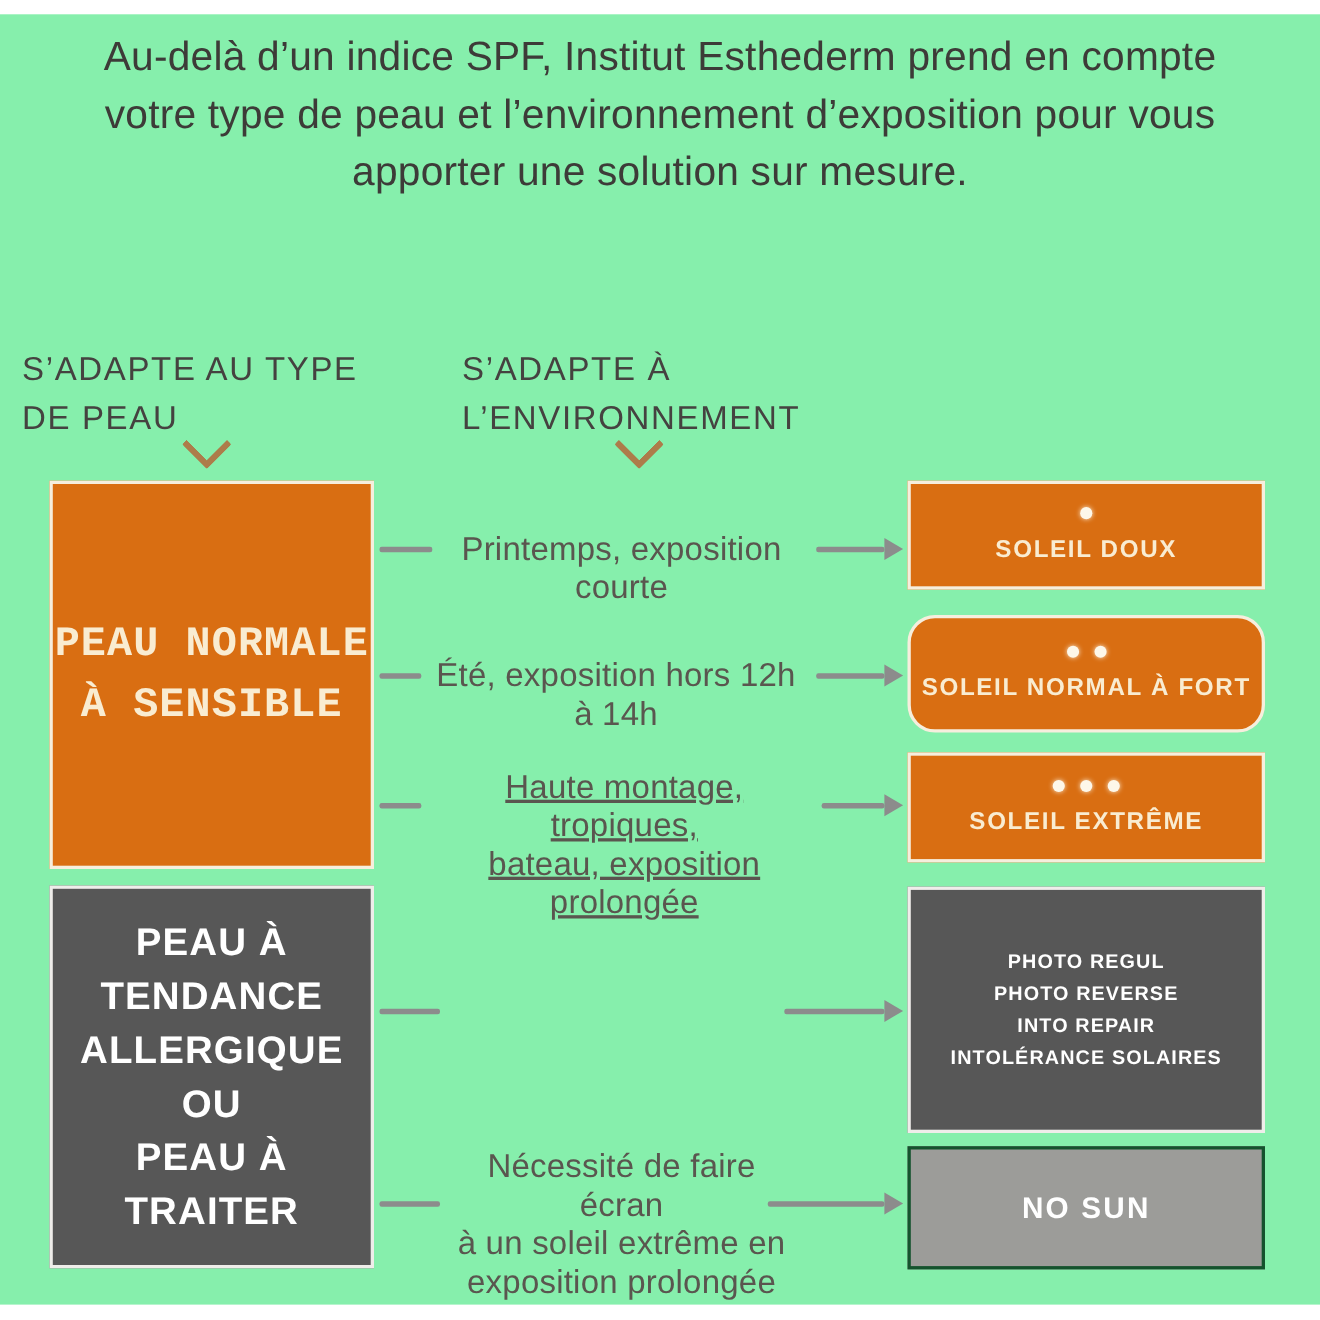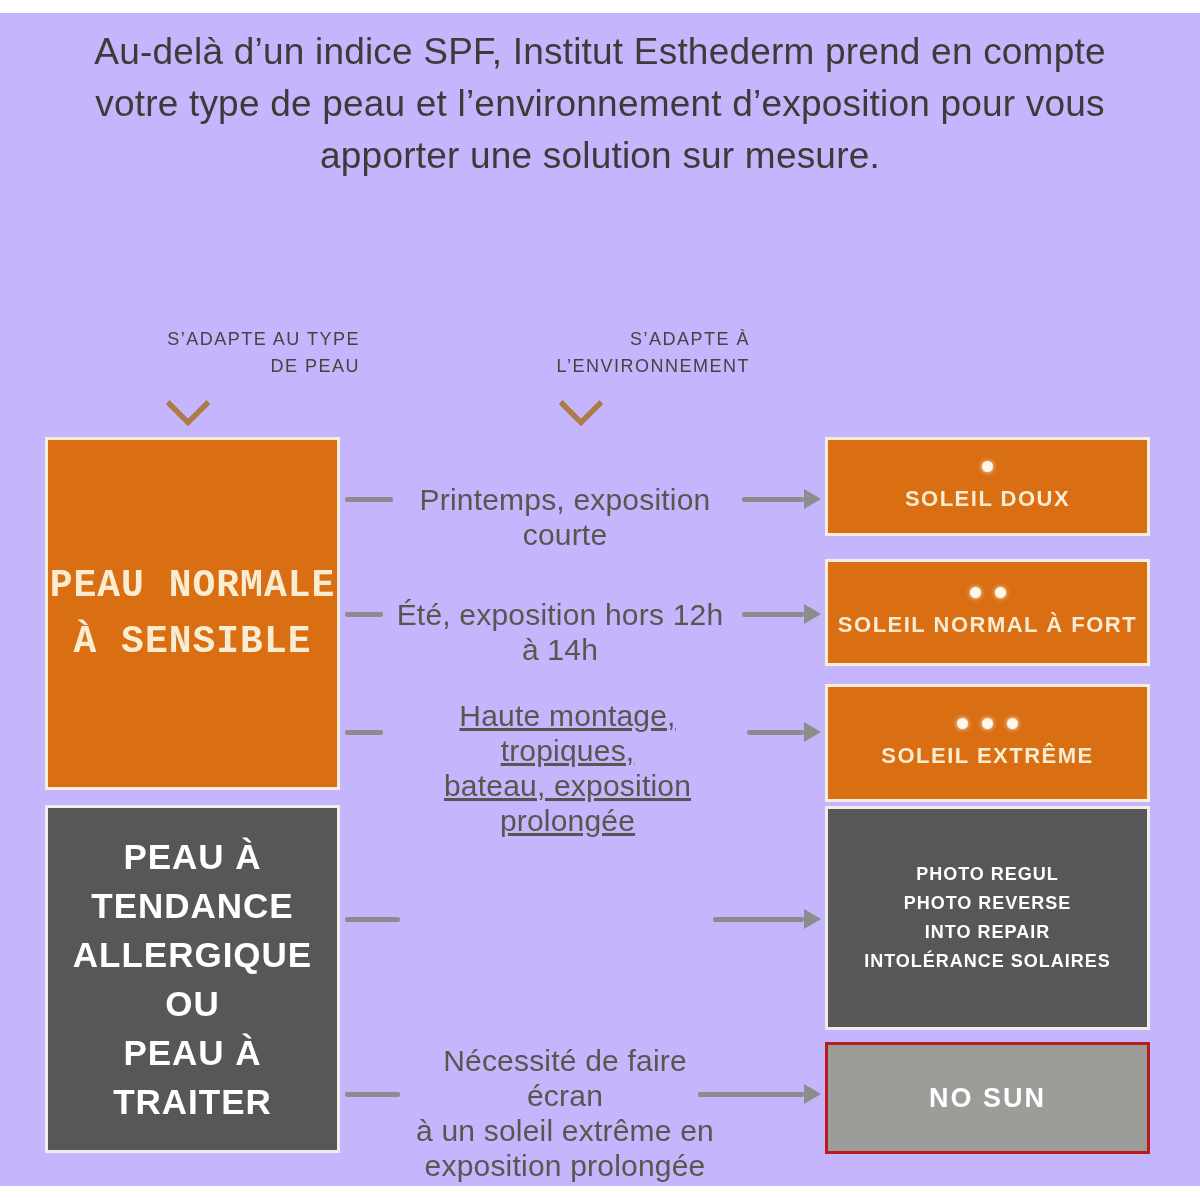"Au-delà d’un indice SPF, Institut" .canvas { background: #c4b5fd -> #86efac }
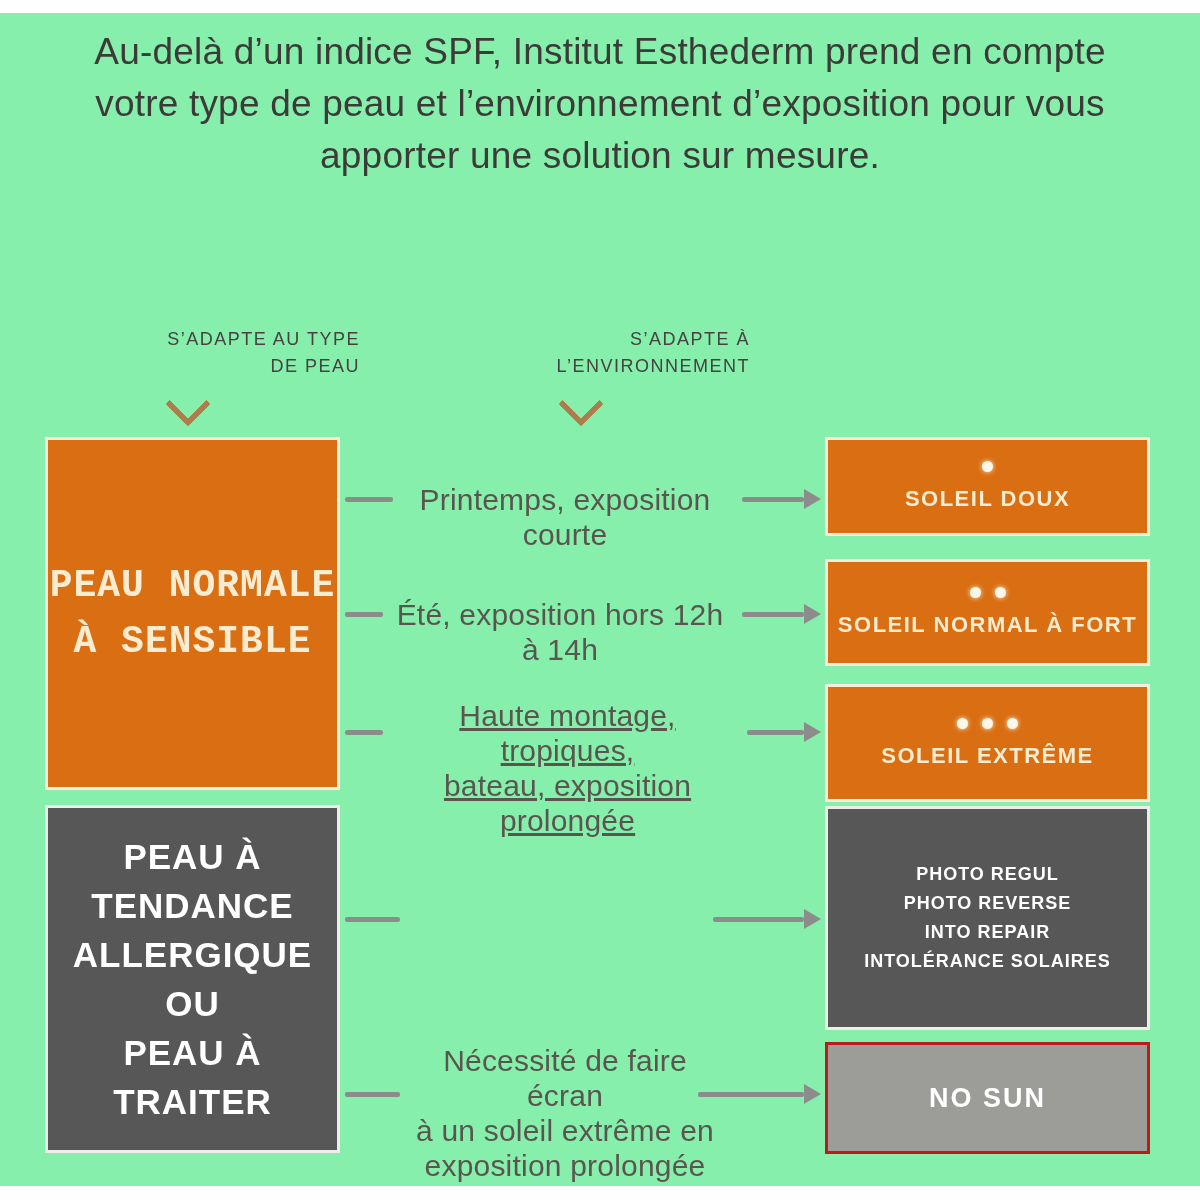"S’ADAPTE AU TYPE" .col-header { font-size: 18px -> 30px; text-align: right -> left; top: 326px -> 313px }
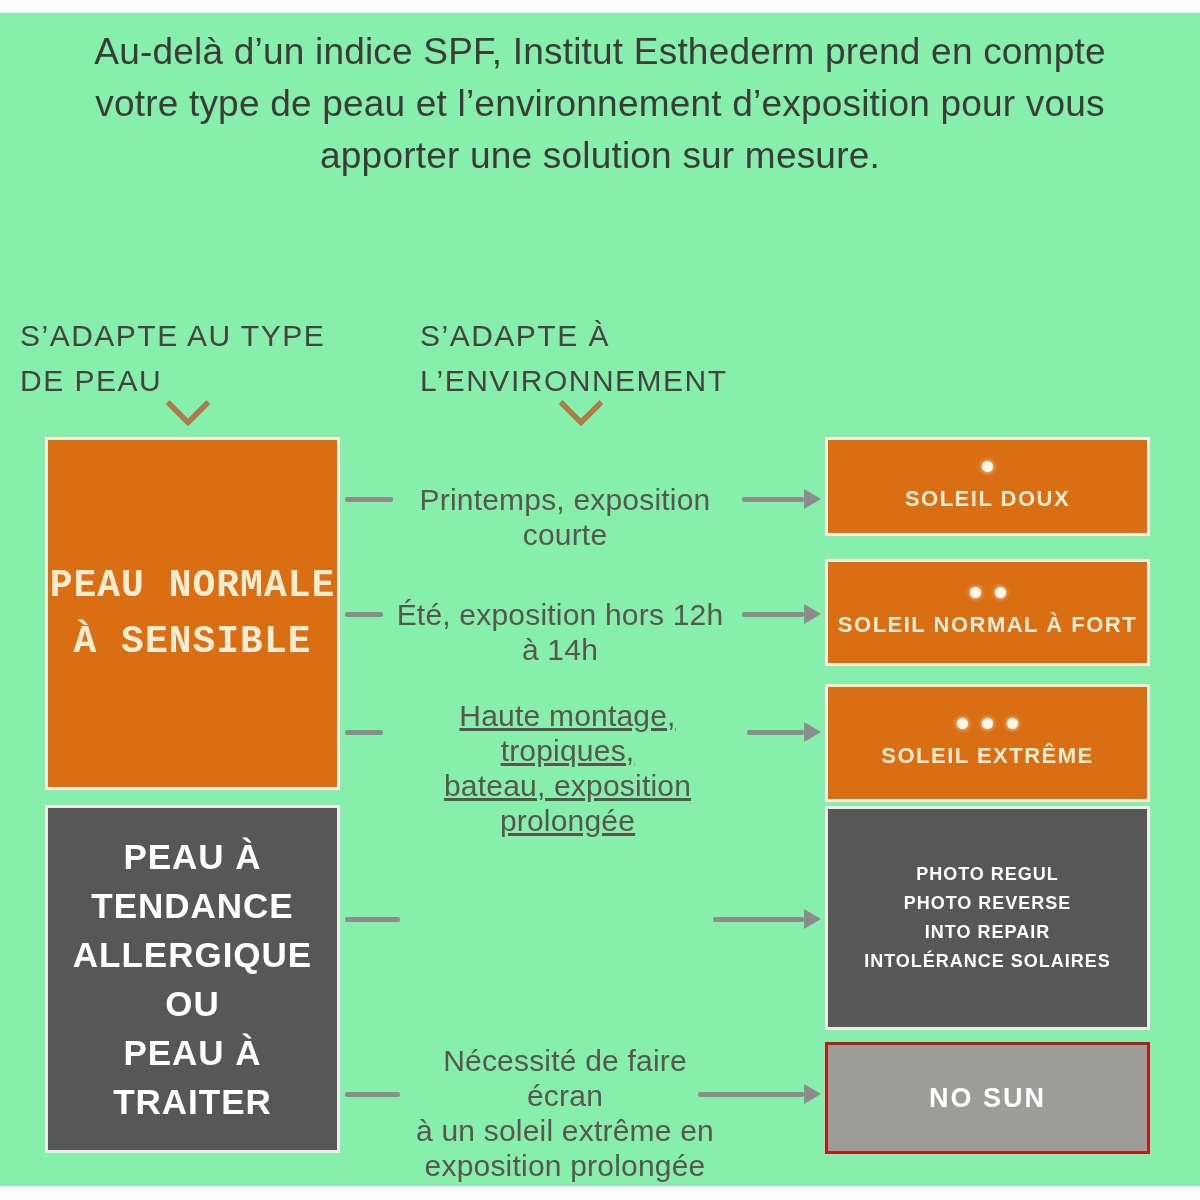"SOLEIL NORMAL À FORT" .sol-2 { border-radius: none -> 25px }
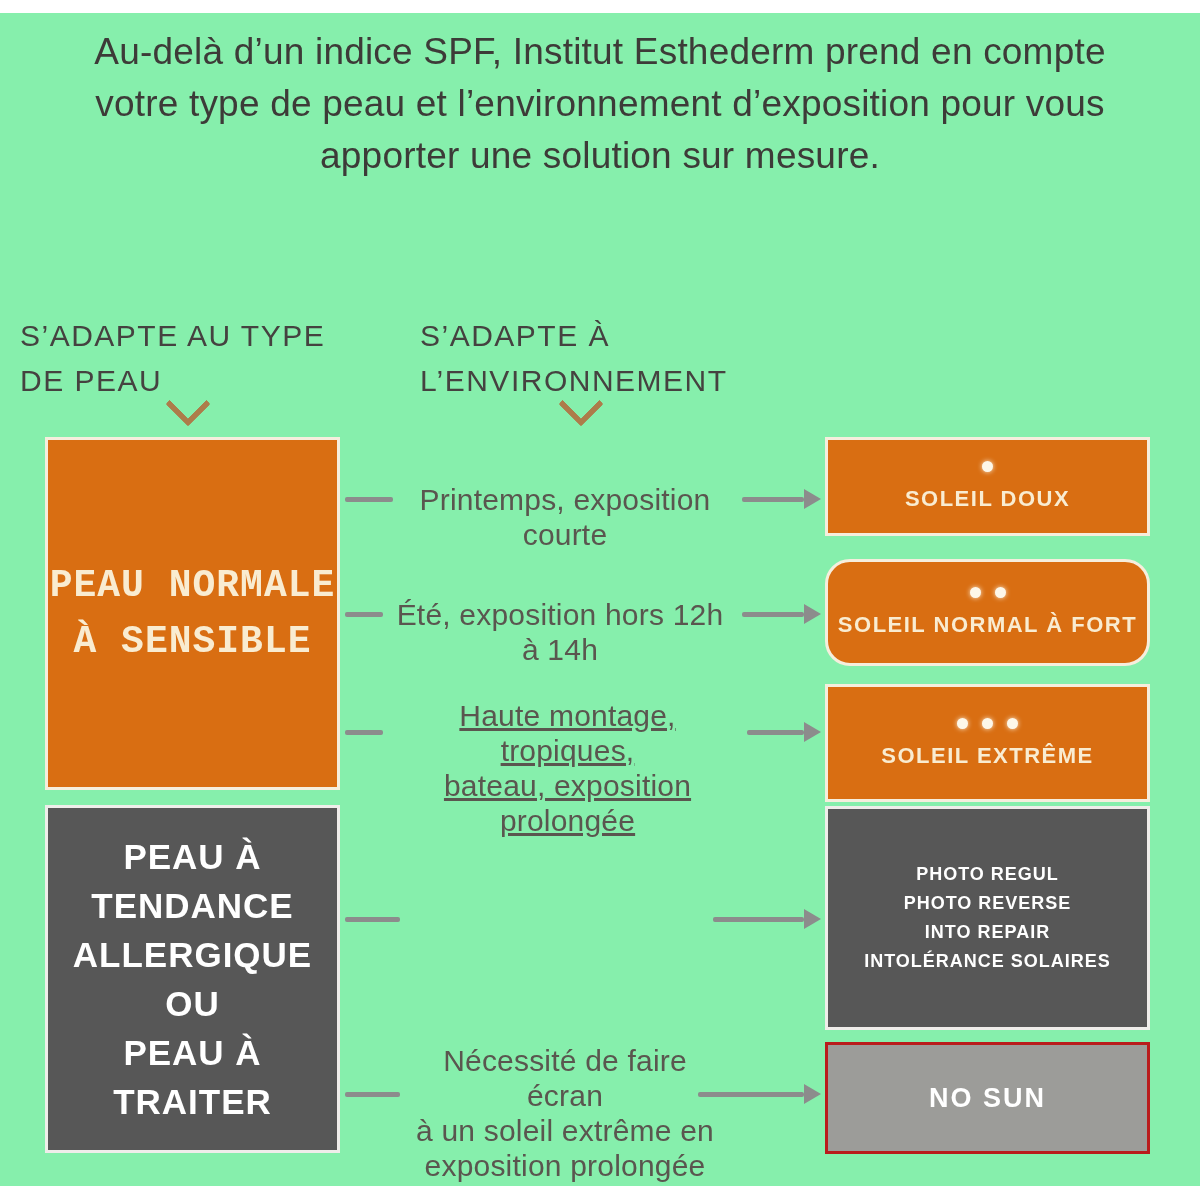"SOLEIL EXTRÊME" .sol-3 { height: 118px -> 100px }
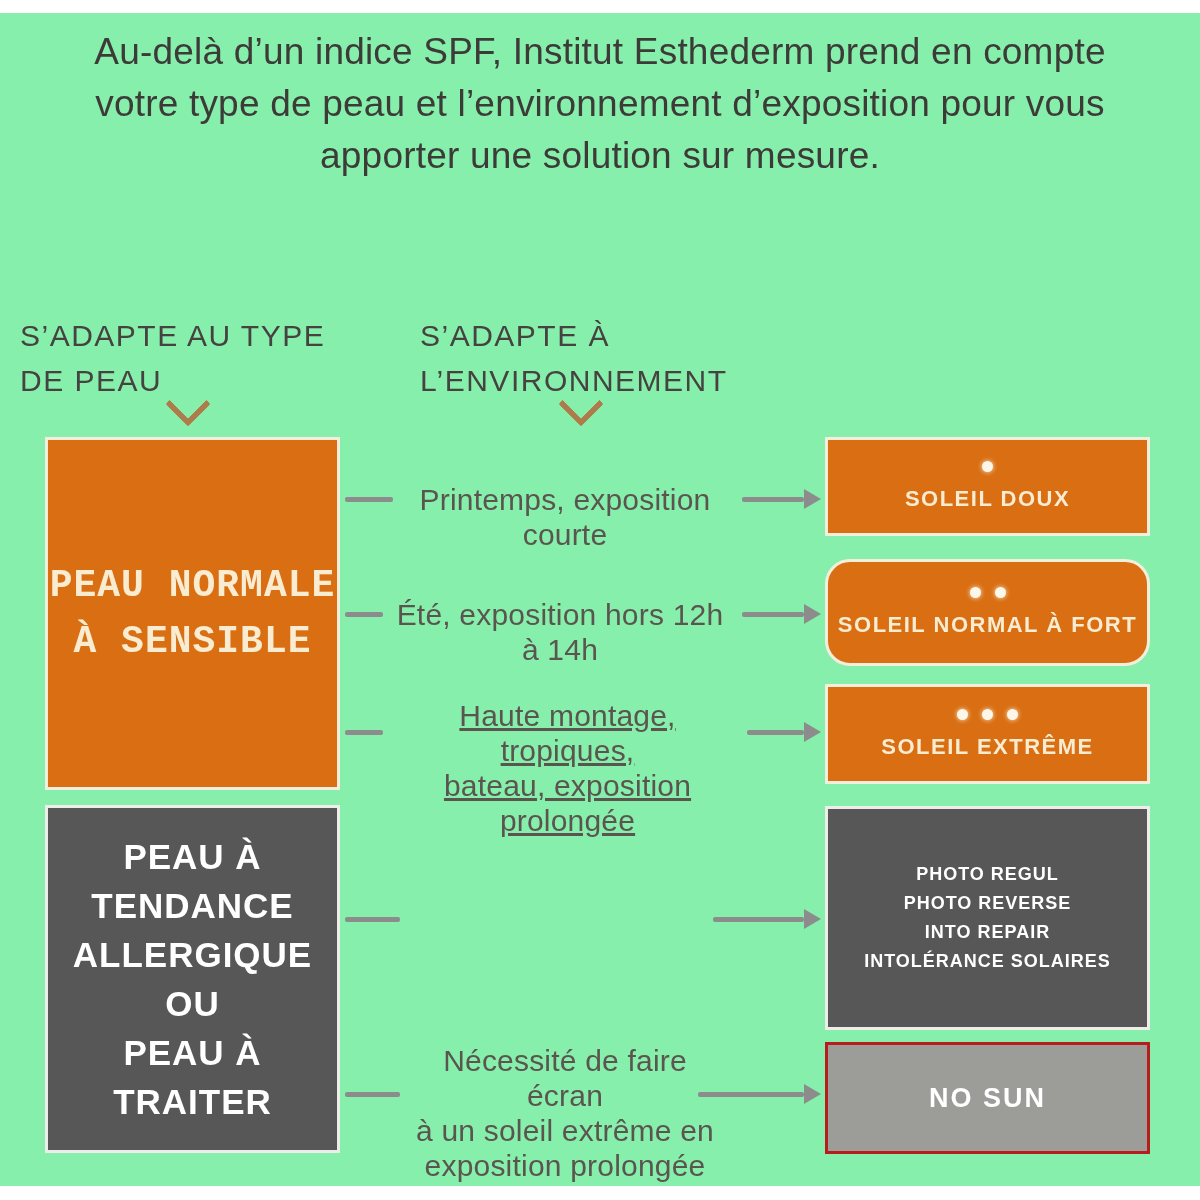"NO SUN" .box.light { border: 3px solid #b91c1c -> 3px solid #14532d }
